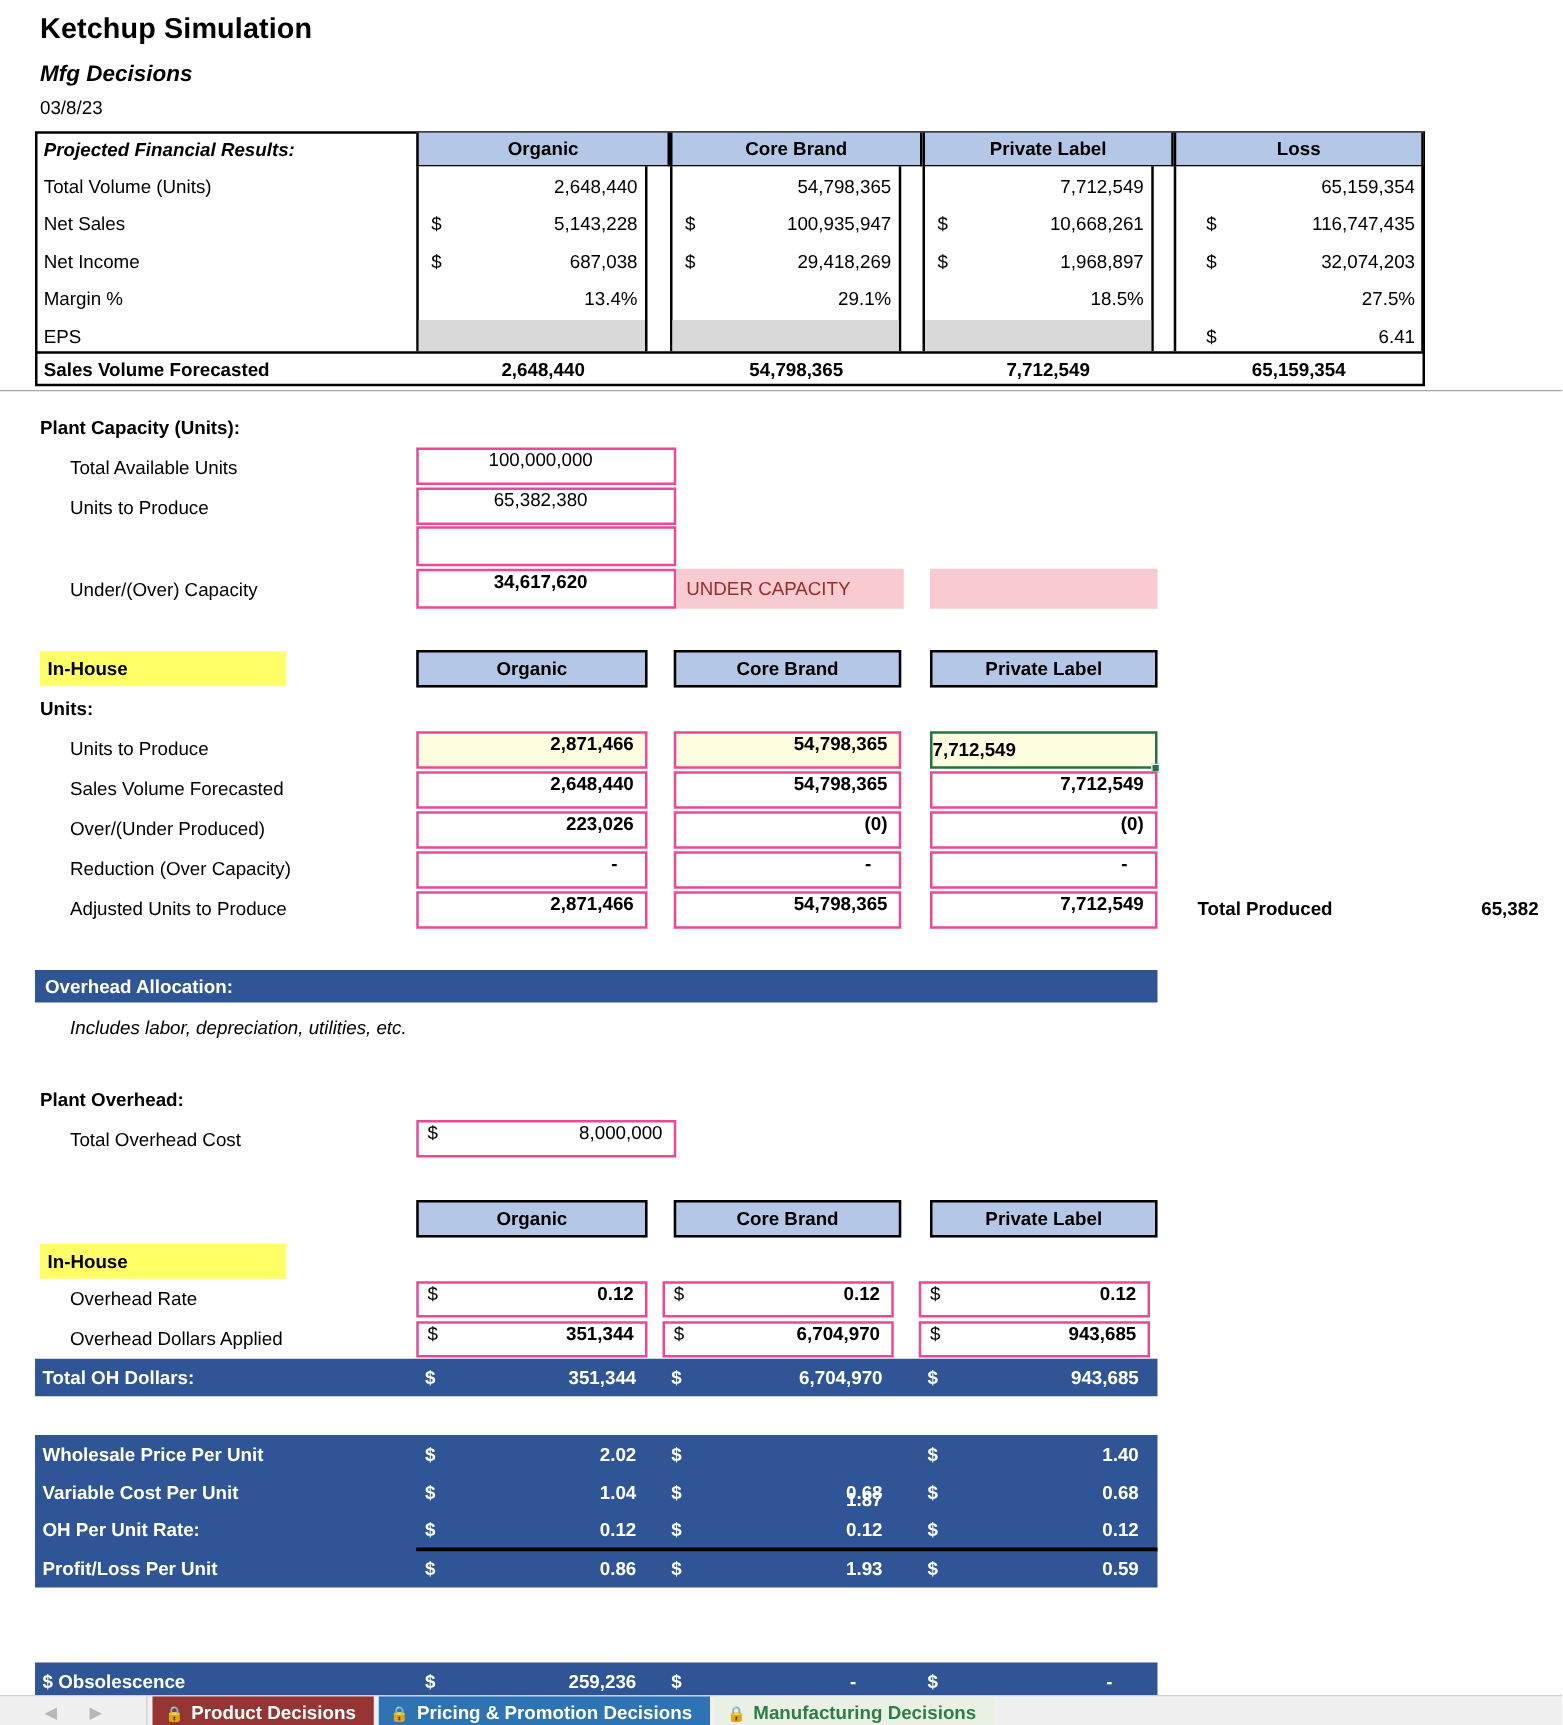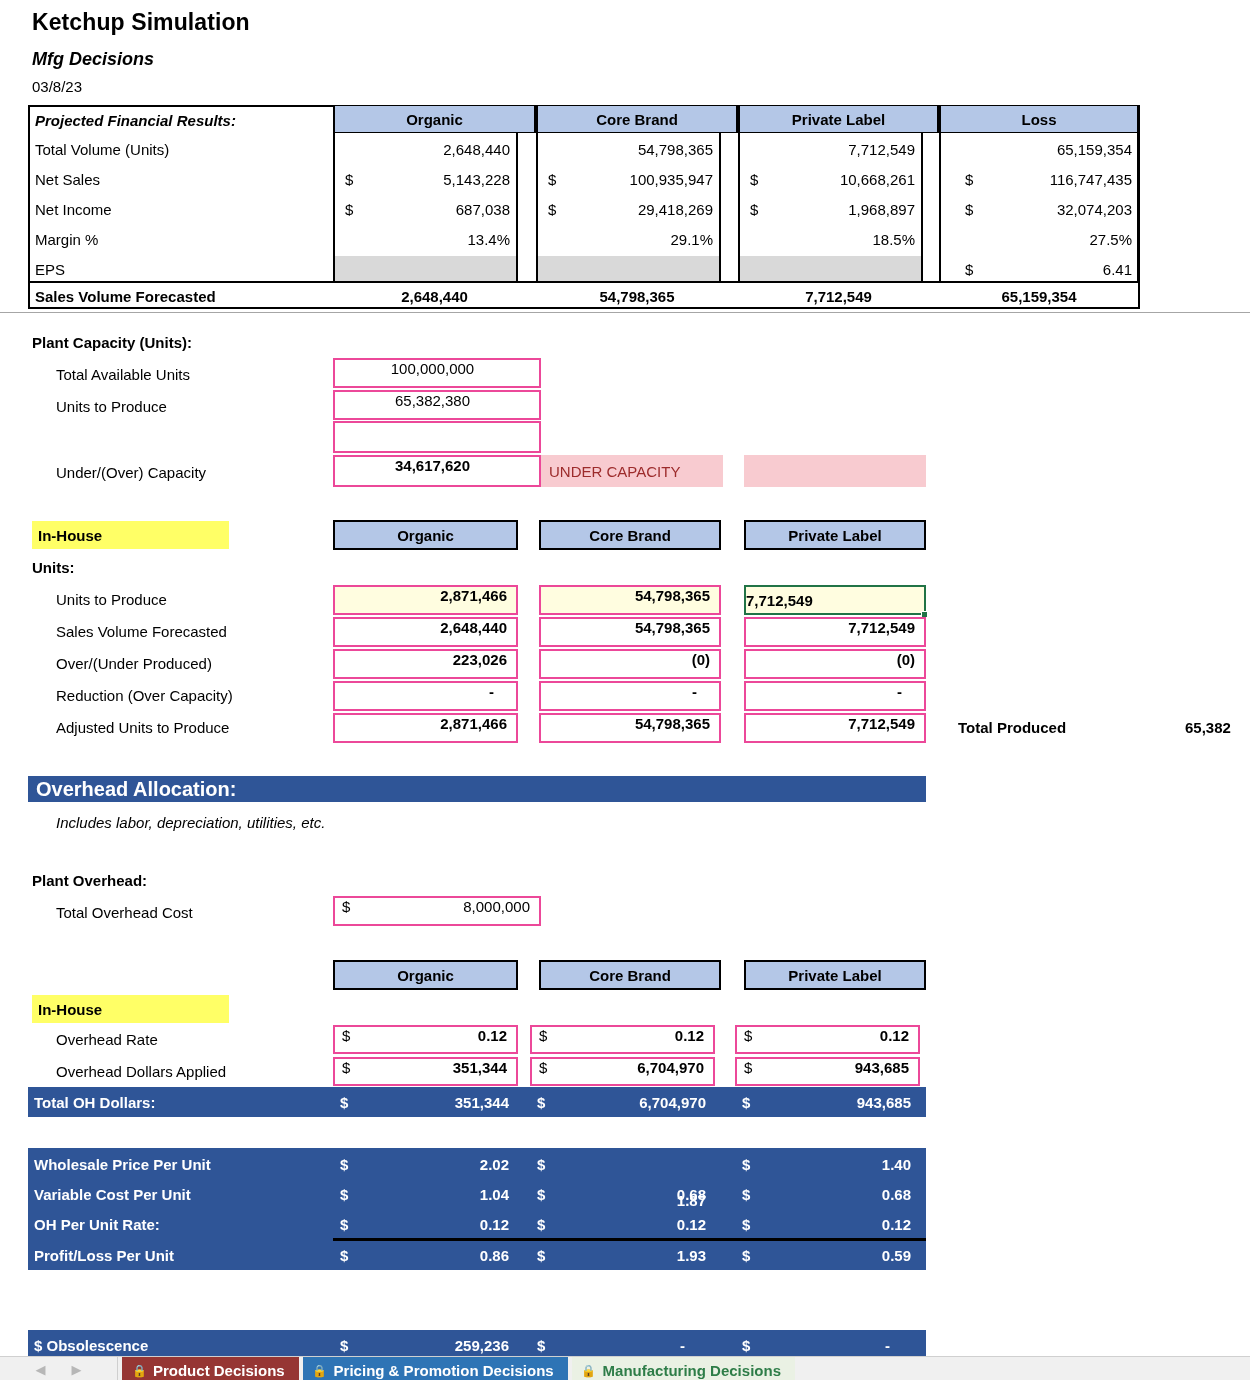"Overhead Allocation:" div.navy { font-size: 20px -> 15px }
